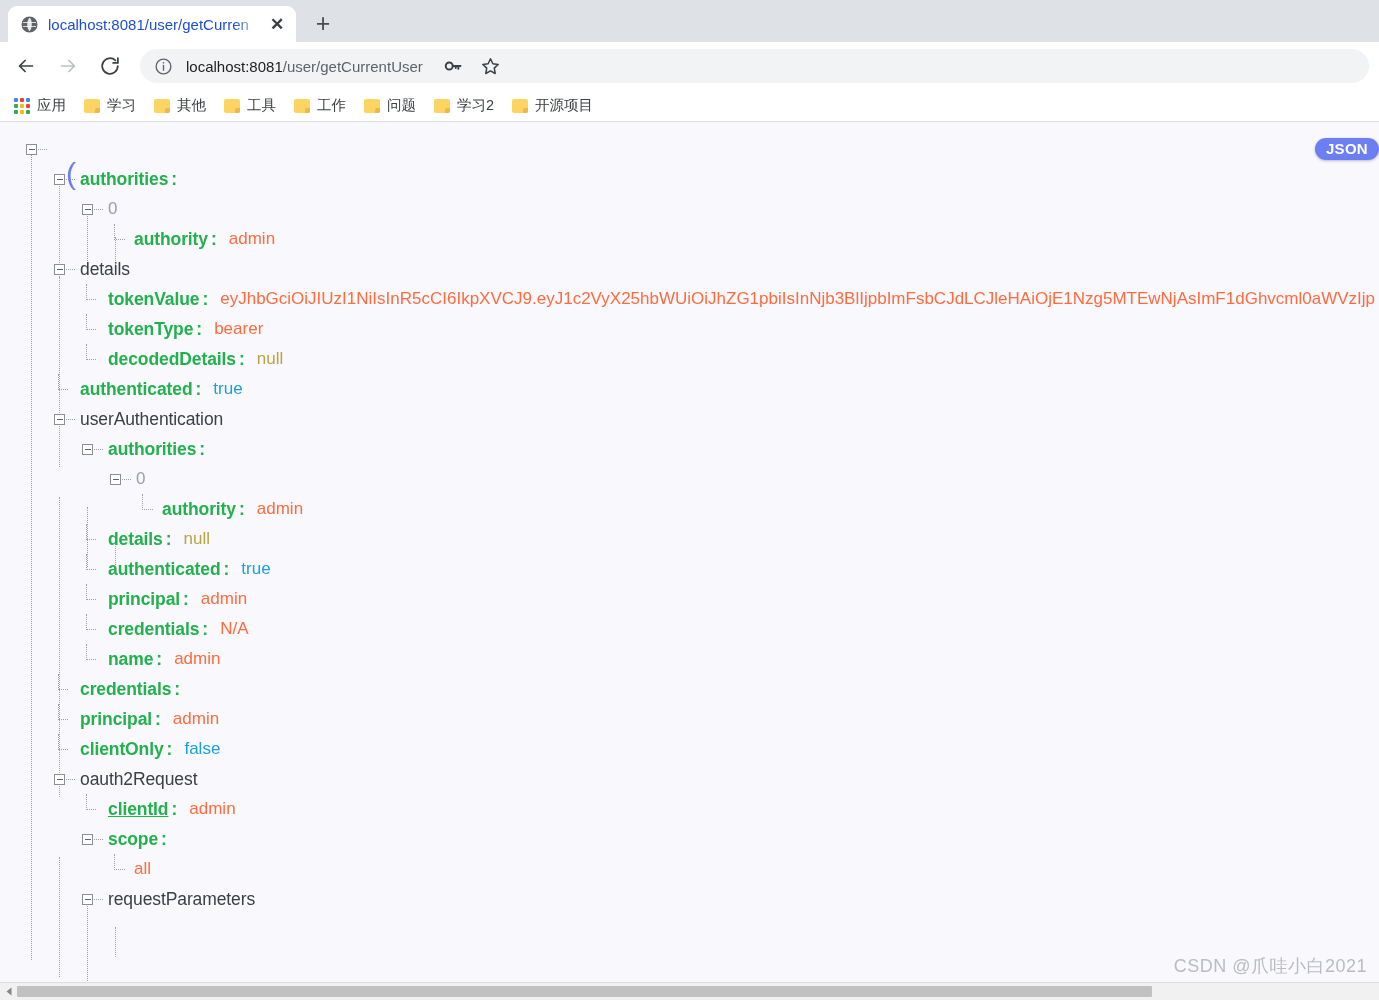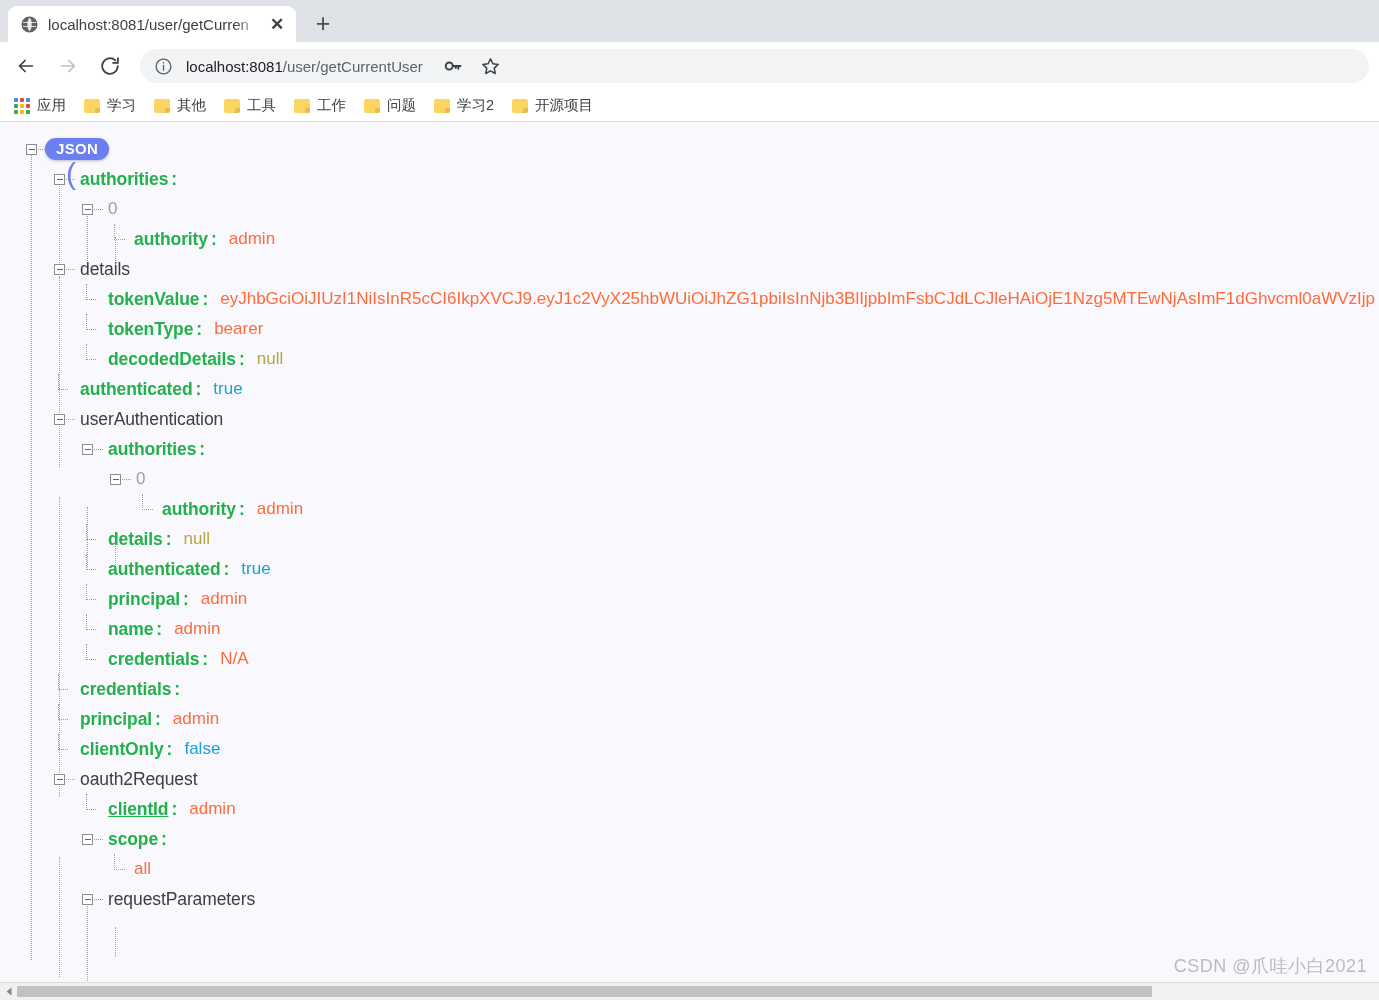"localhost:8081/user/getCurren" .tab-title { color: #404040 -> #1d4ed8 }
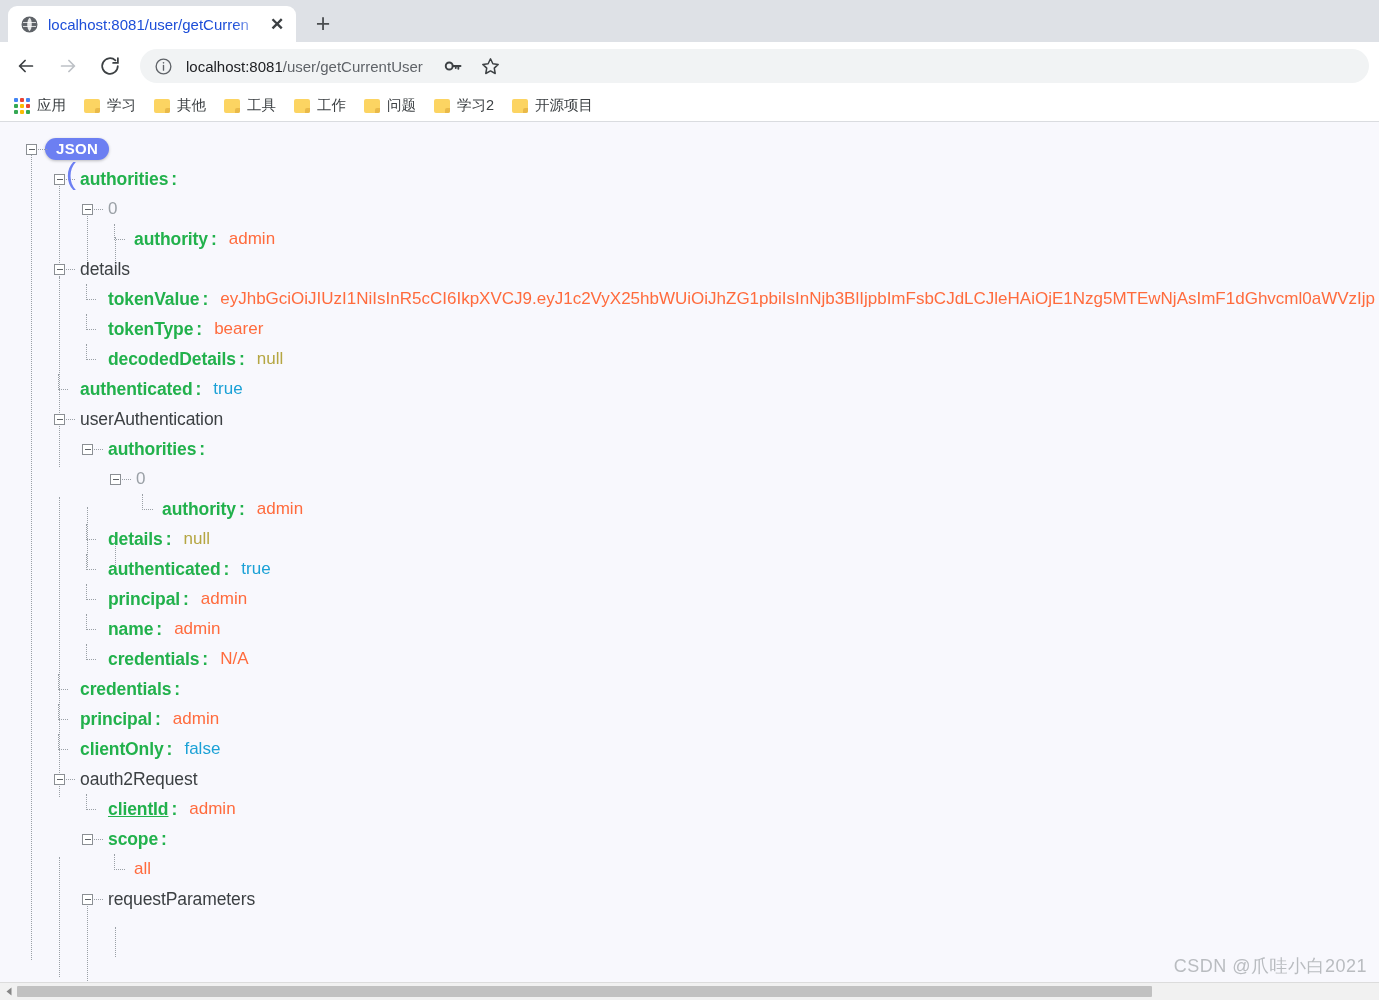"JSON" div.row { text-align: none -> right }
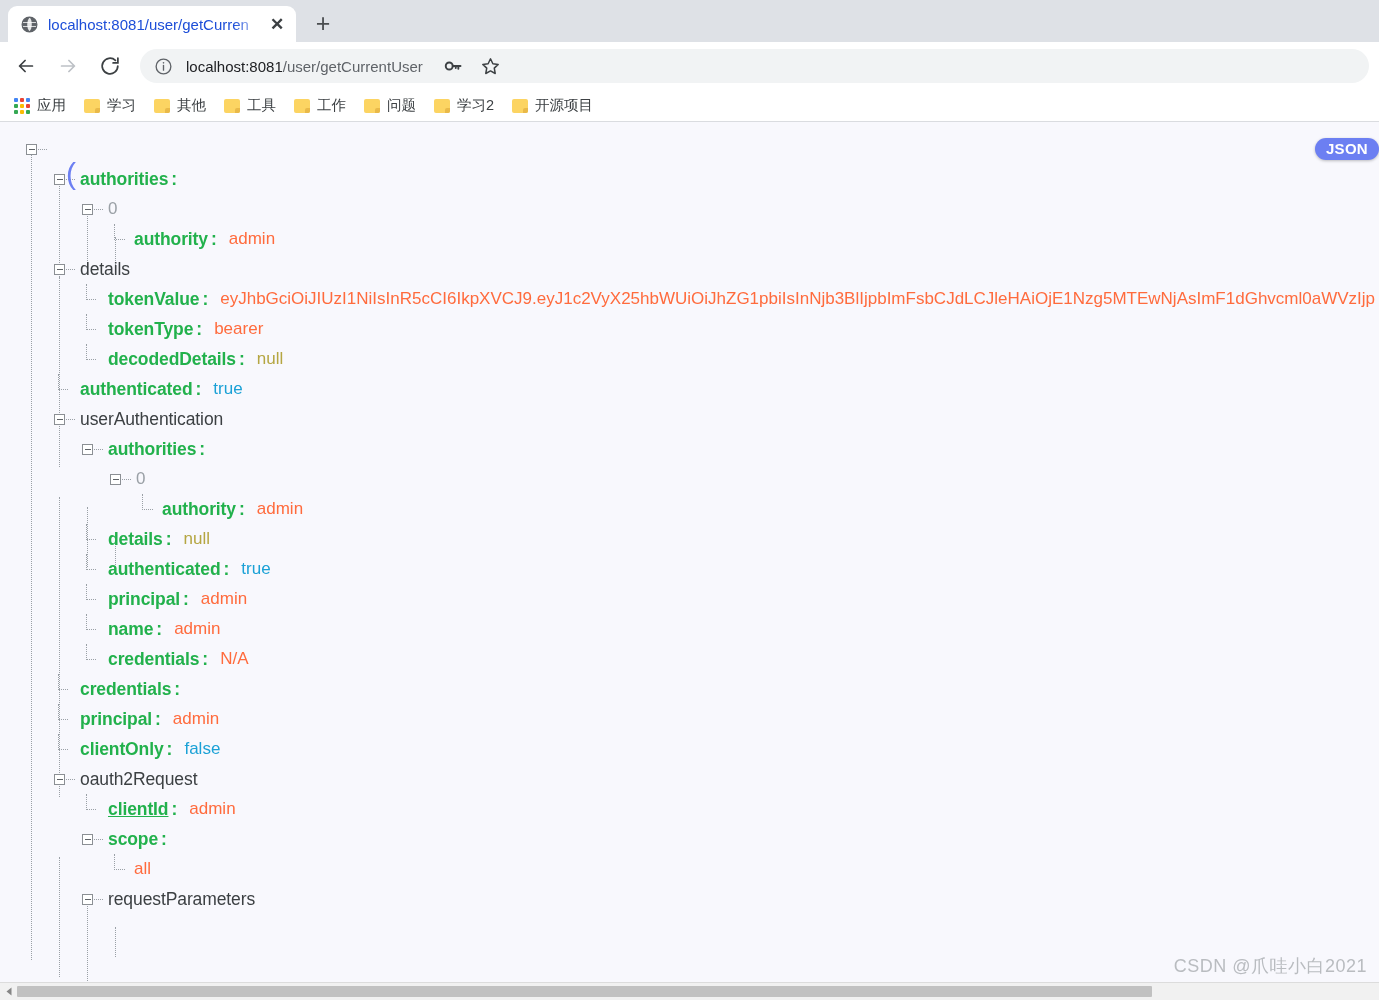"name : admin" div.row { order: before "credentials : N/A" -> after "credentials : N/A" }
